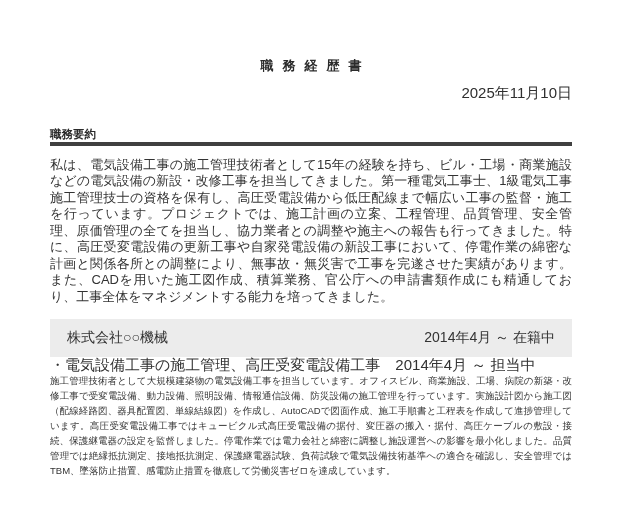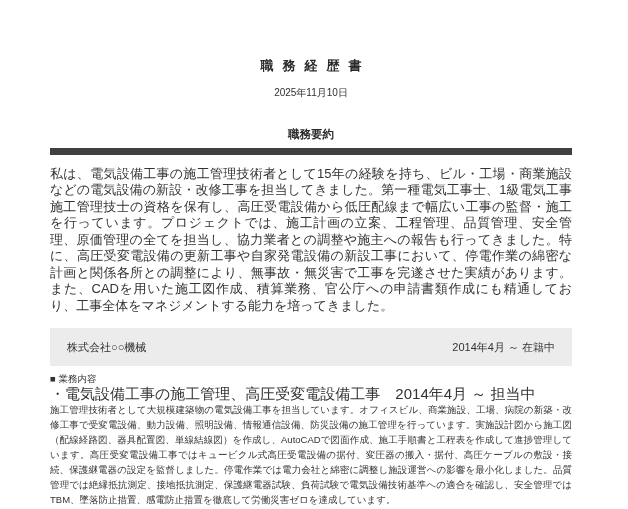"2025年11月10日" .meta { font-size: 10px -> 15px; text-align: center -> right }
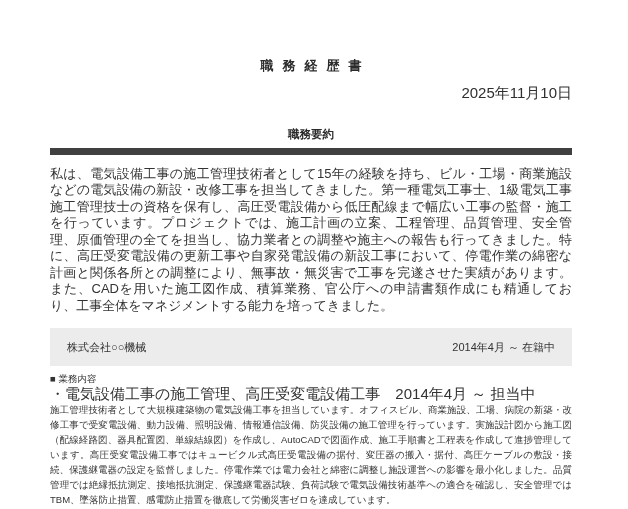"職務要約" .section-heading { border-bottom: 7px solid #404040 -> 4px solid #404040; padding-bottom: 6px -> none; text-align: center -> none }
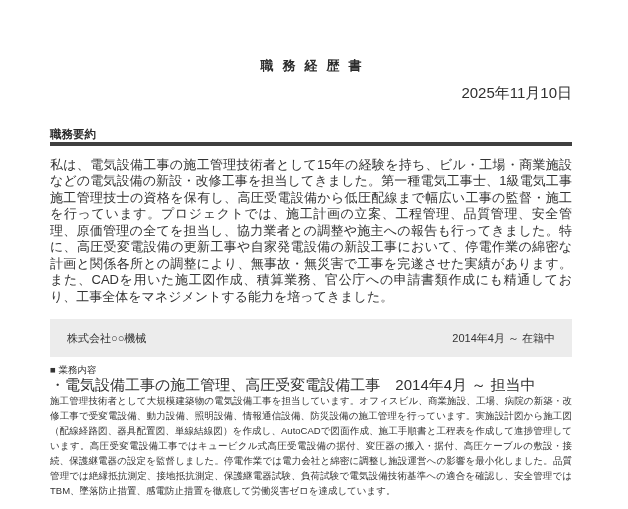"株式会社○○機械" .company-box { font-size: 11px -> 14px }
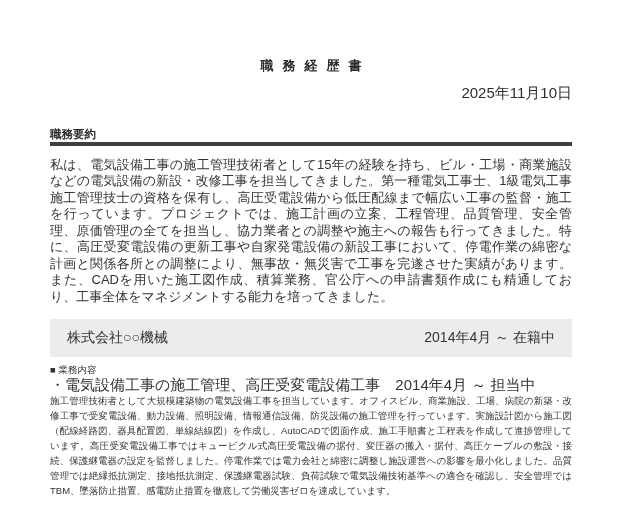"■ 業務内容" div.duties-heading { html: <div>■ 業務内容</div> -> none }
